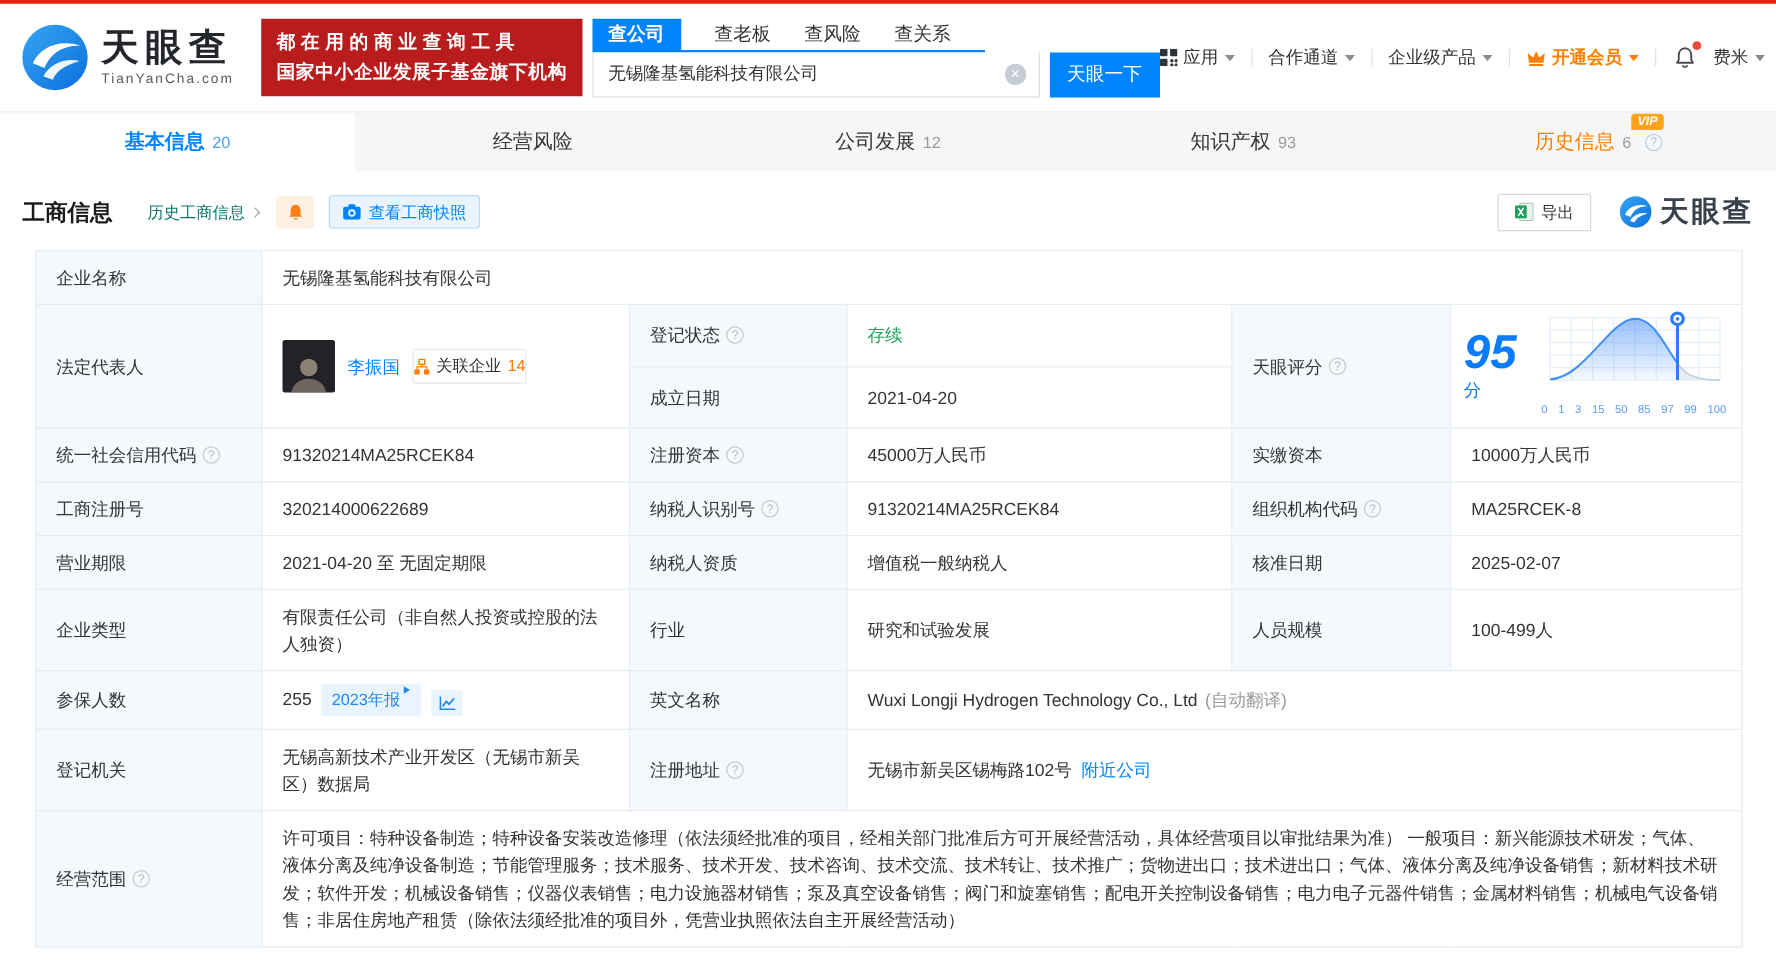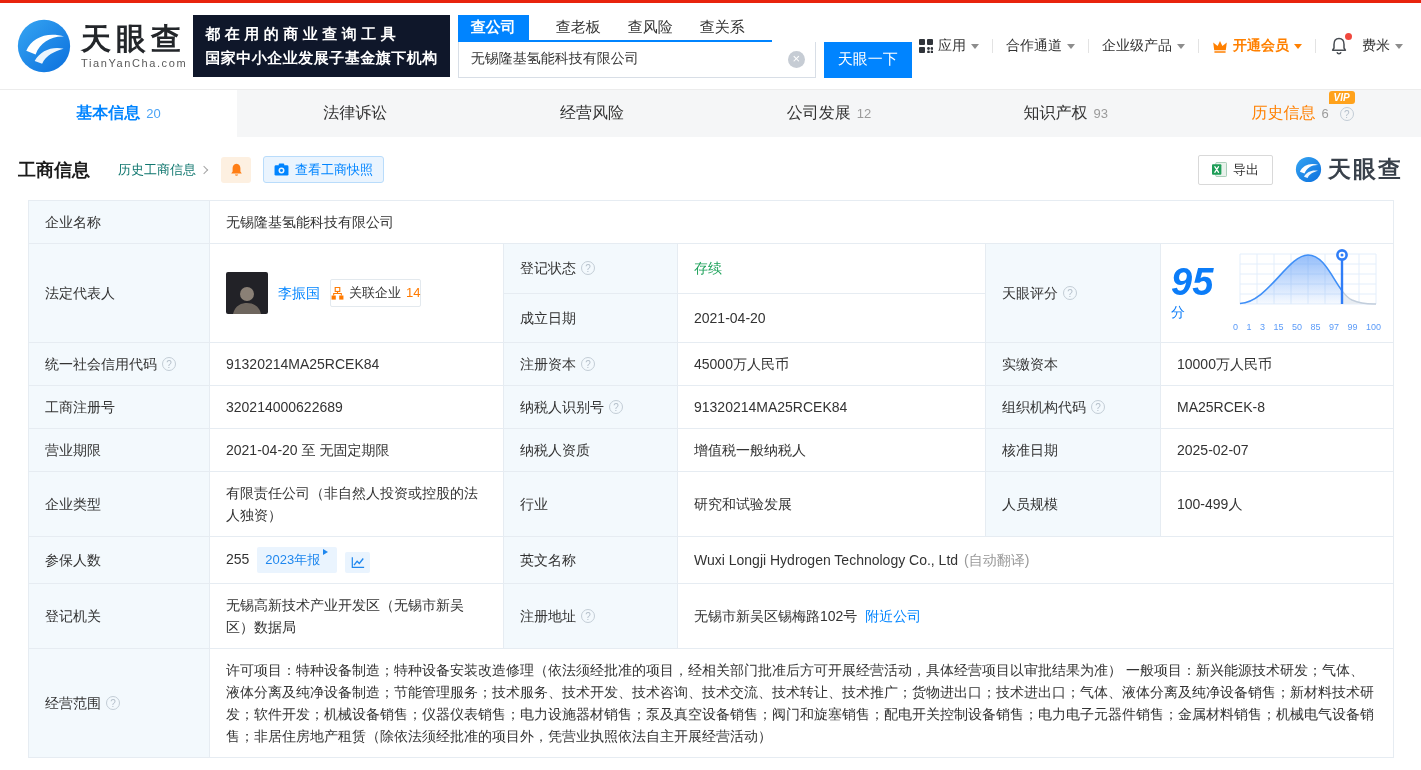"都在用的商业查询工具" .banner { background: #0f172a -> #b91c1c; margin-left: 6px -> 22px }
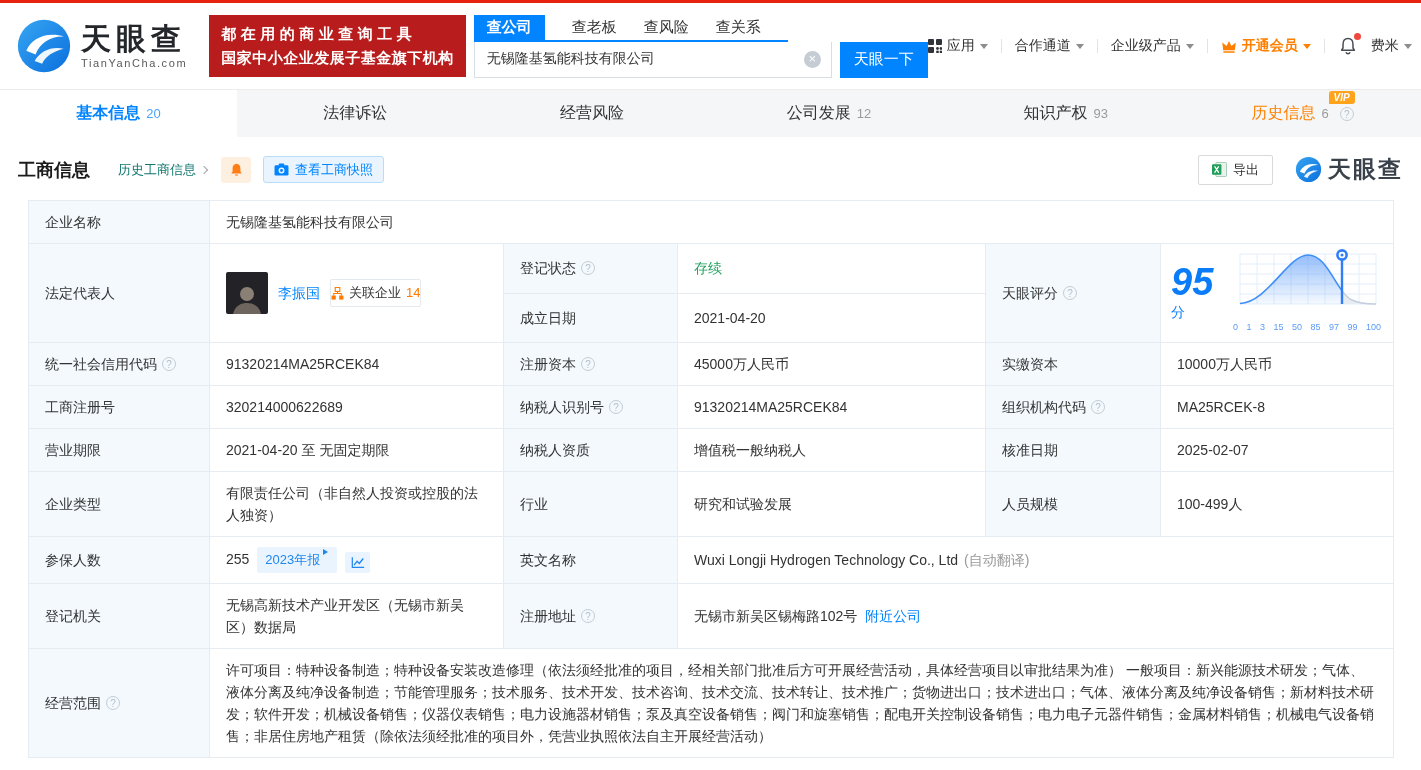"法律诉讼" div.ptab { html: <div> <span>法律诉讼</span> </div> -> none }
